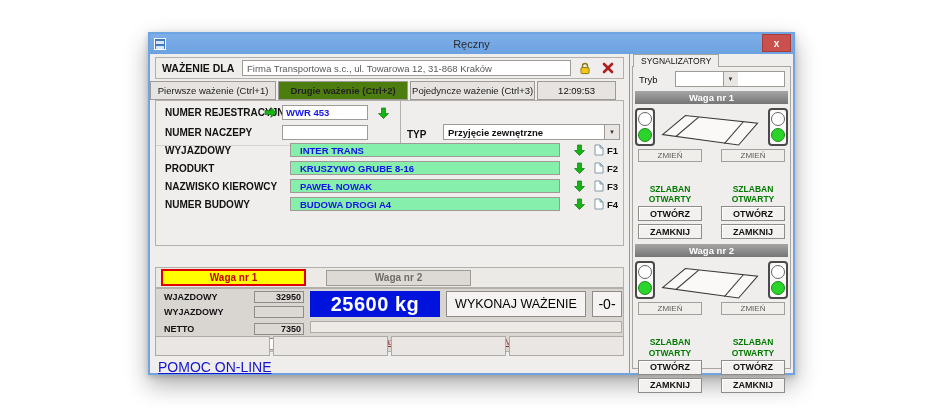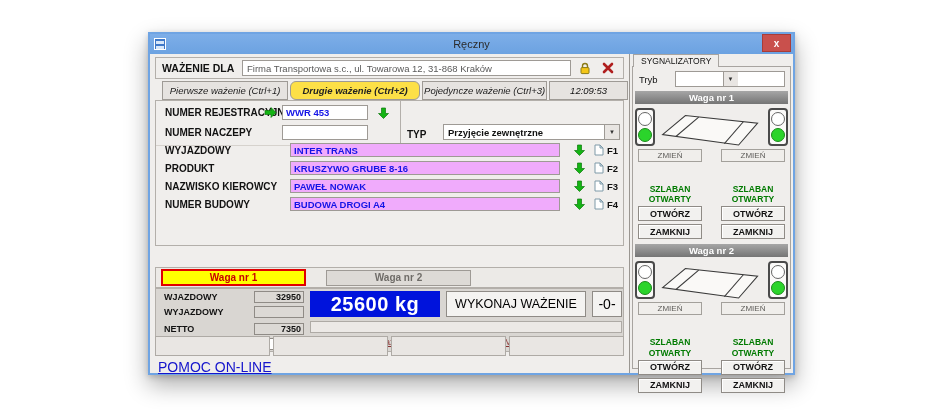"Pierwsze ważenie (Ctrl+1)" .ctrl-tabs { font-style: italic -> none; left: 12px -> 0 }
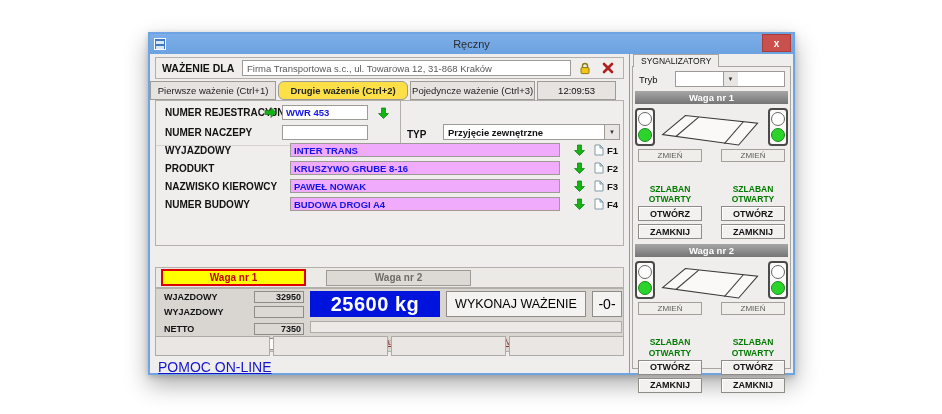"Drugie ważenie (Ctrl+2)" .ctab.active { background: #fde047 -> #4d7c0f; border-radius: 6px -> none }
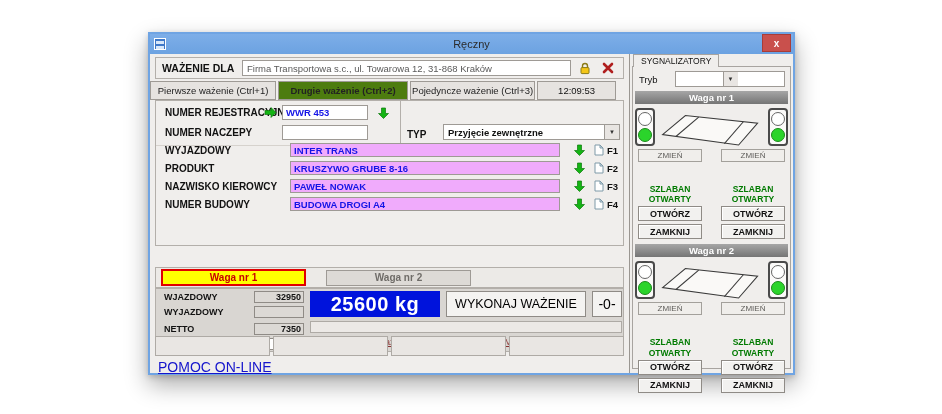"INTER TRANS" .inp-l { background: #f0abfc -> #86efac; padding: 0 3px -> 0 9px }
